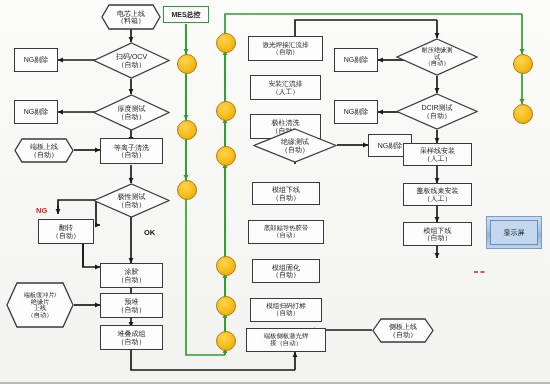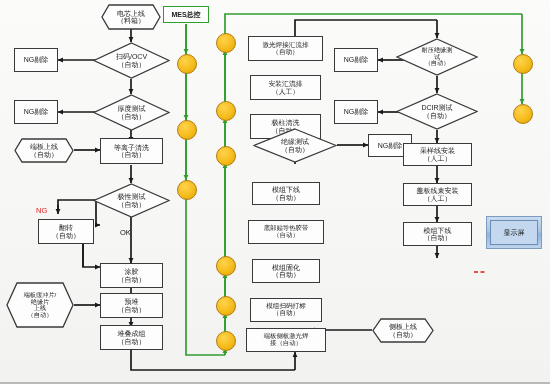"NG" .lbl { font-weight: normal -> bold }
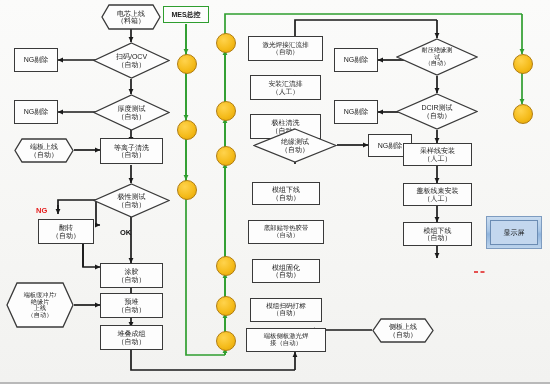"OK" div.lbl { left: 120px -> 144px }
